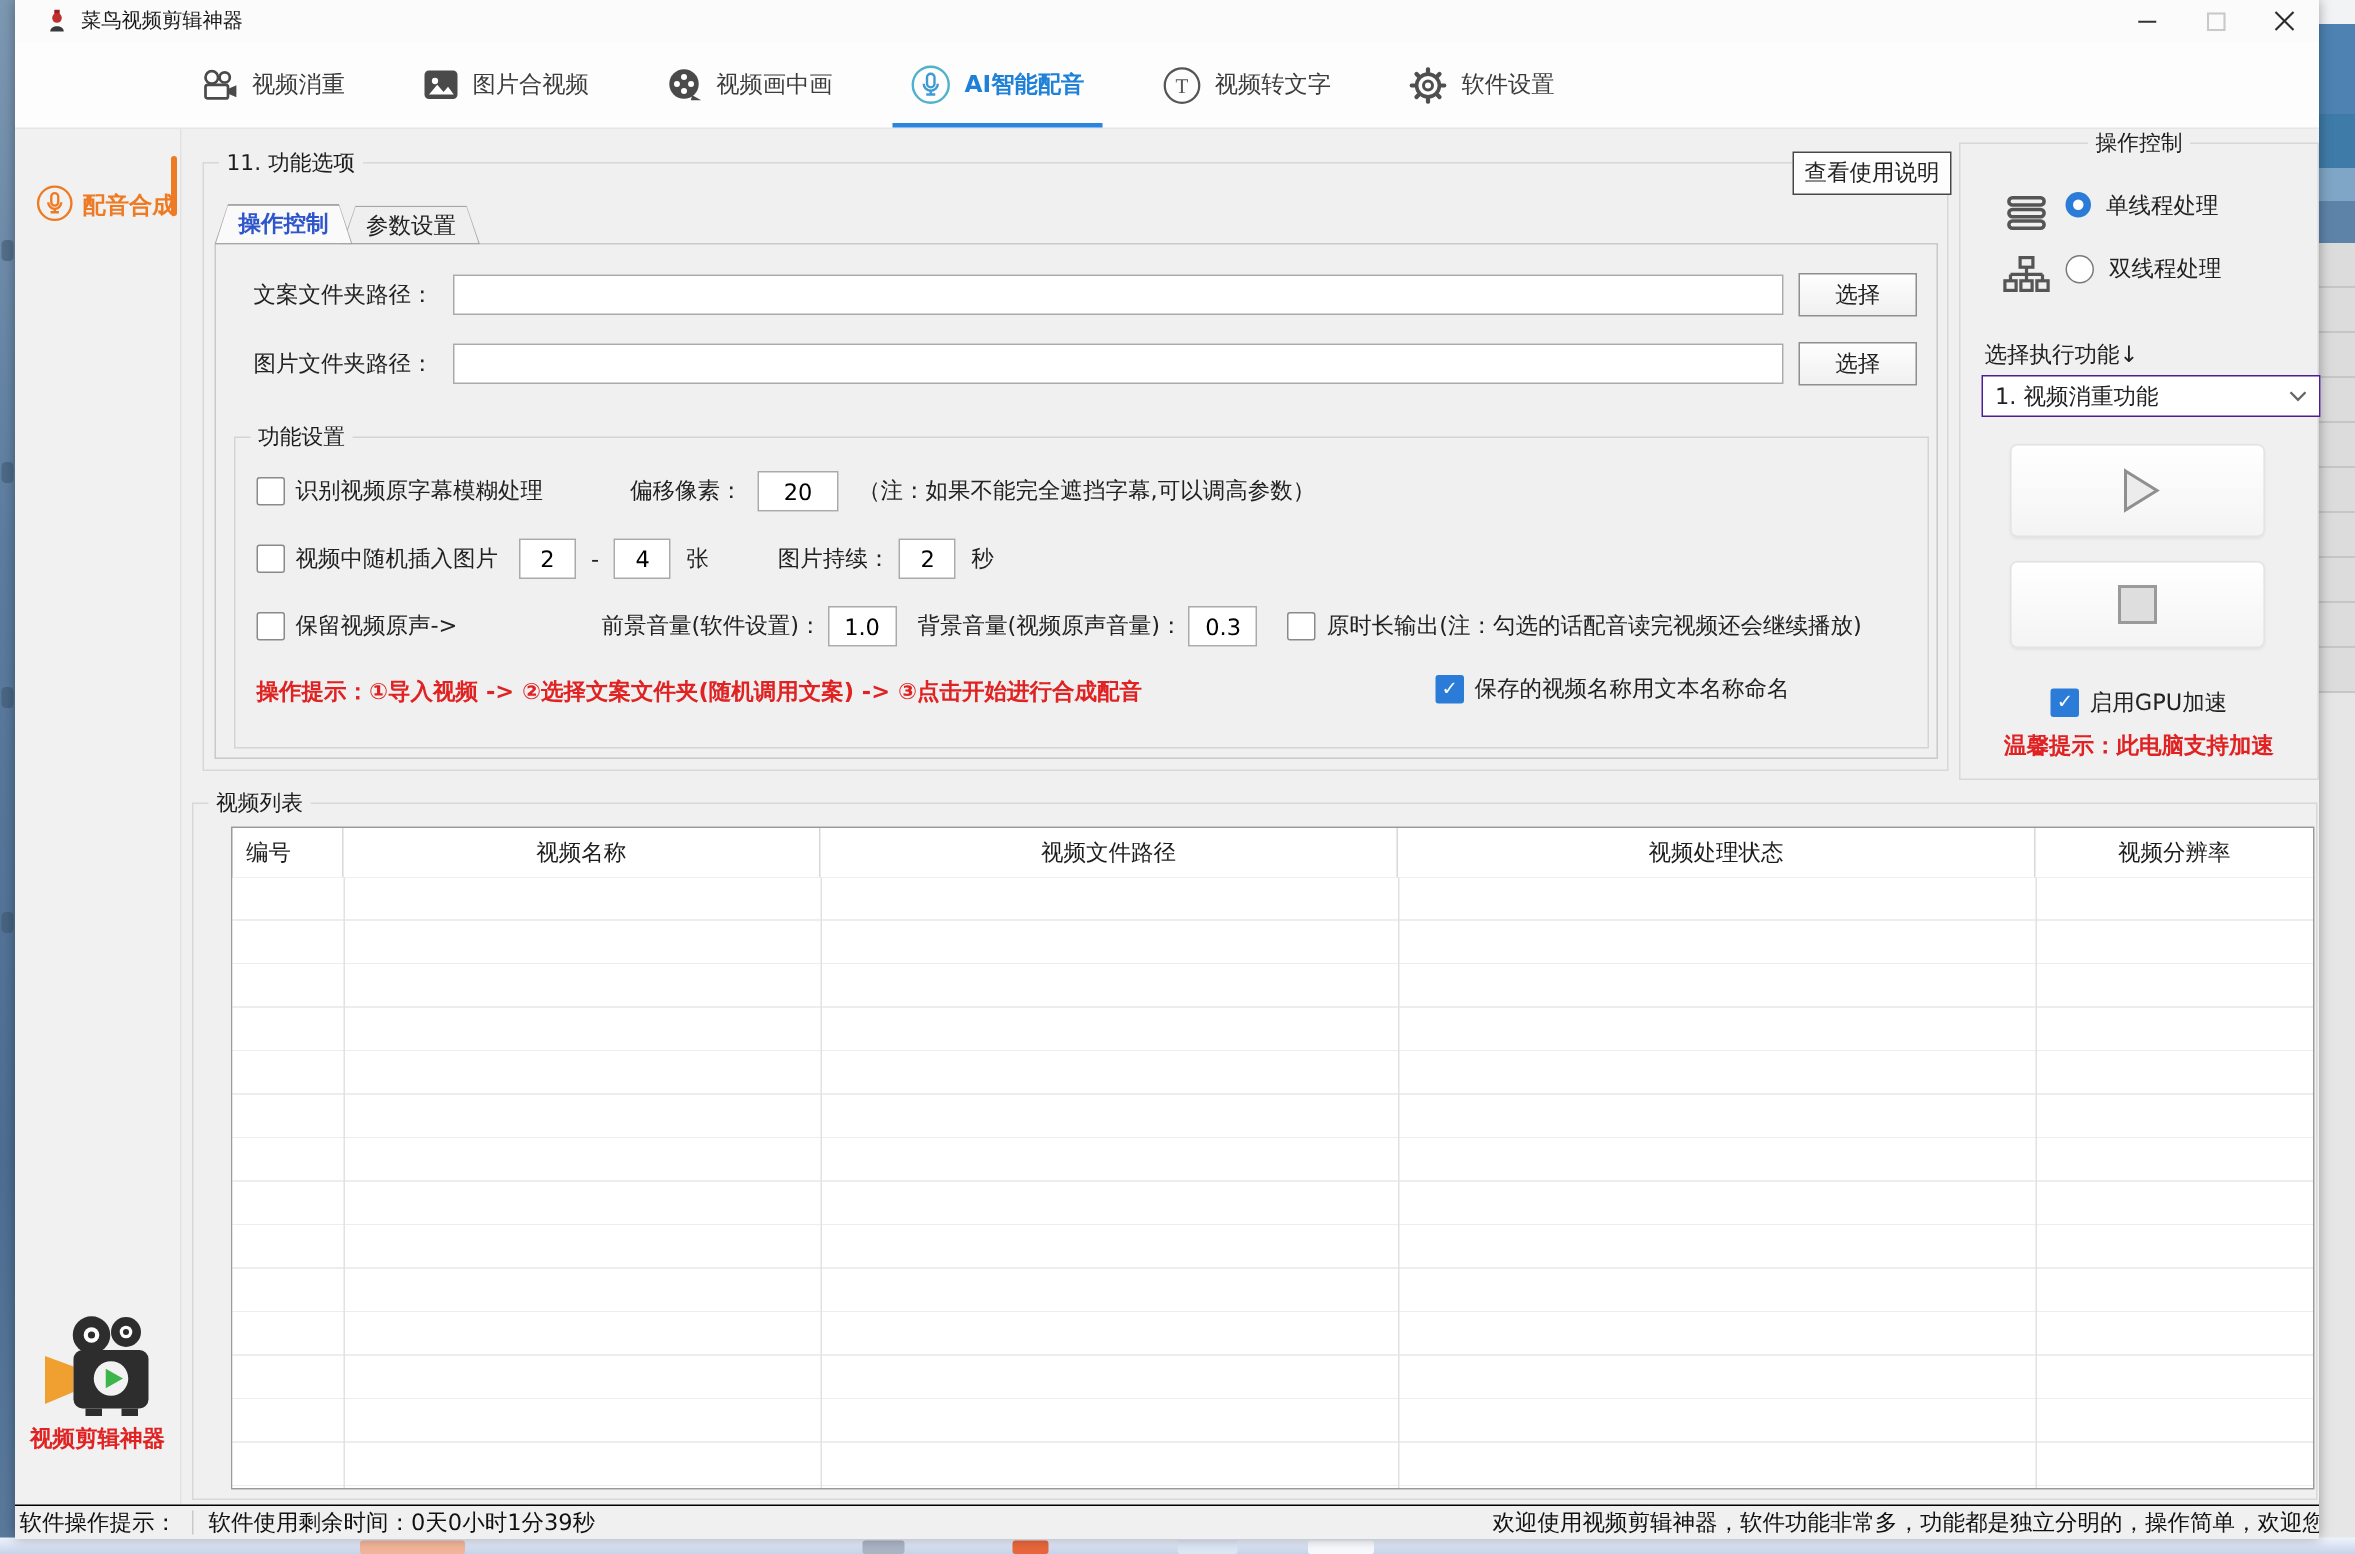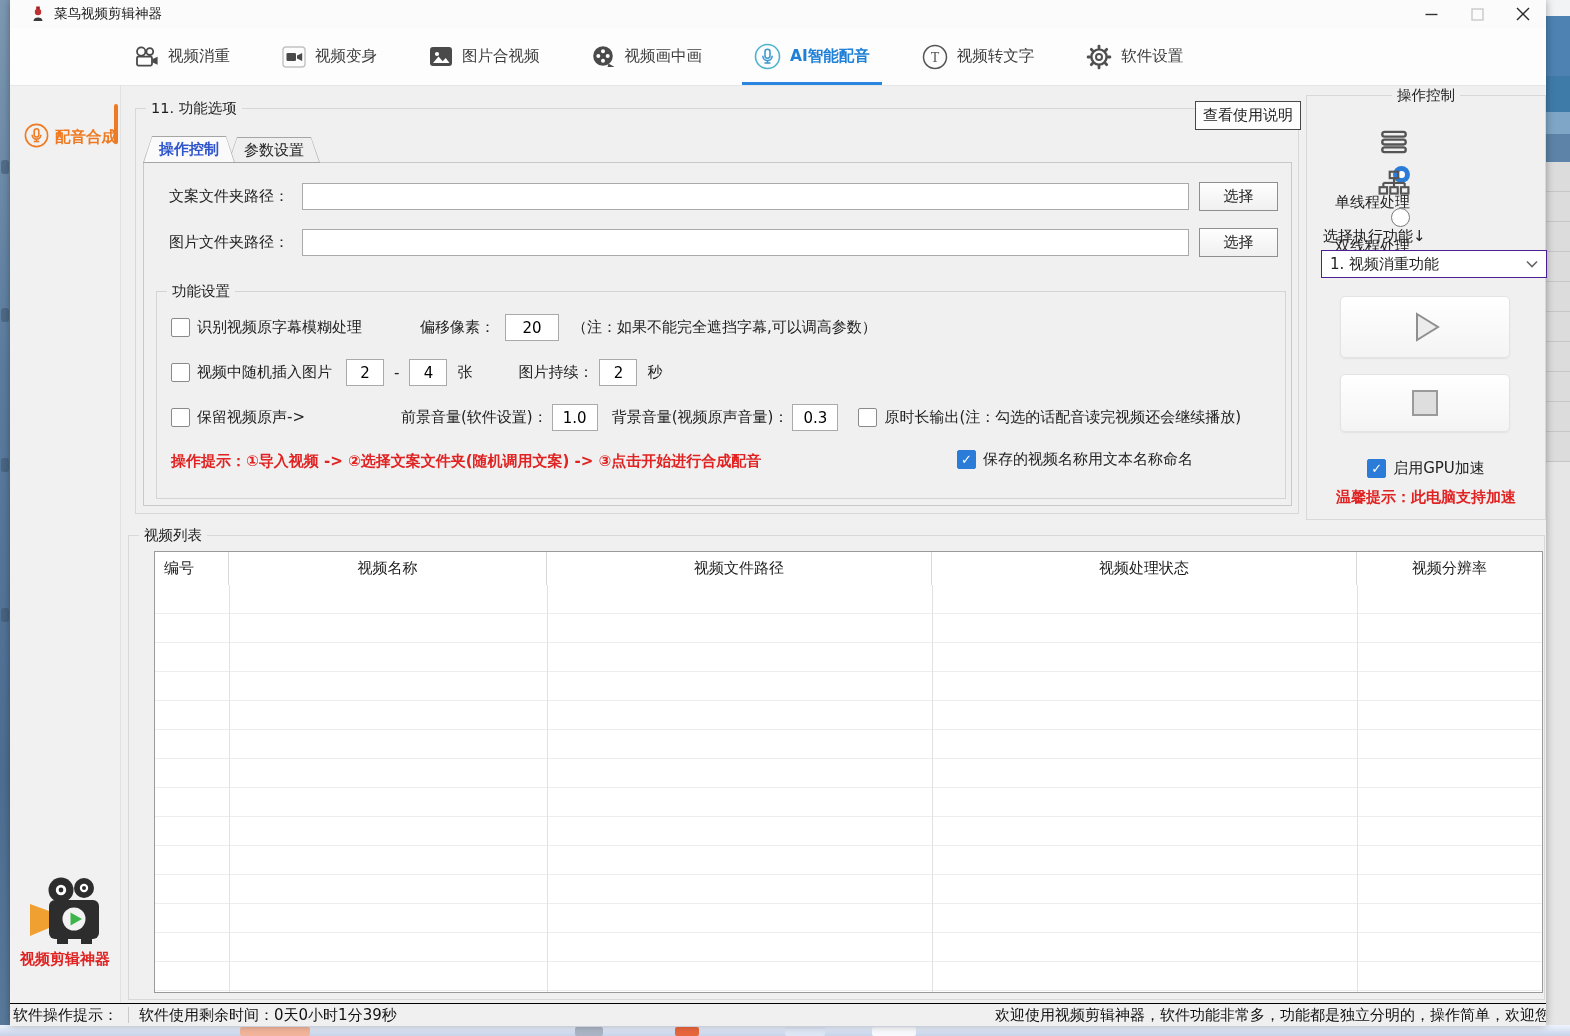"视频变身" div.nav-item { html: <div> <span> <svg> <rect></rect> <rect></rect> <path></path> </svg> </span> <span>视频变身</span> </div> -> none }
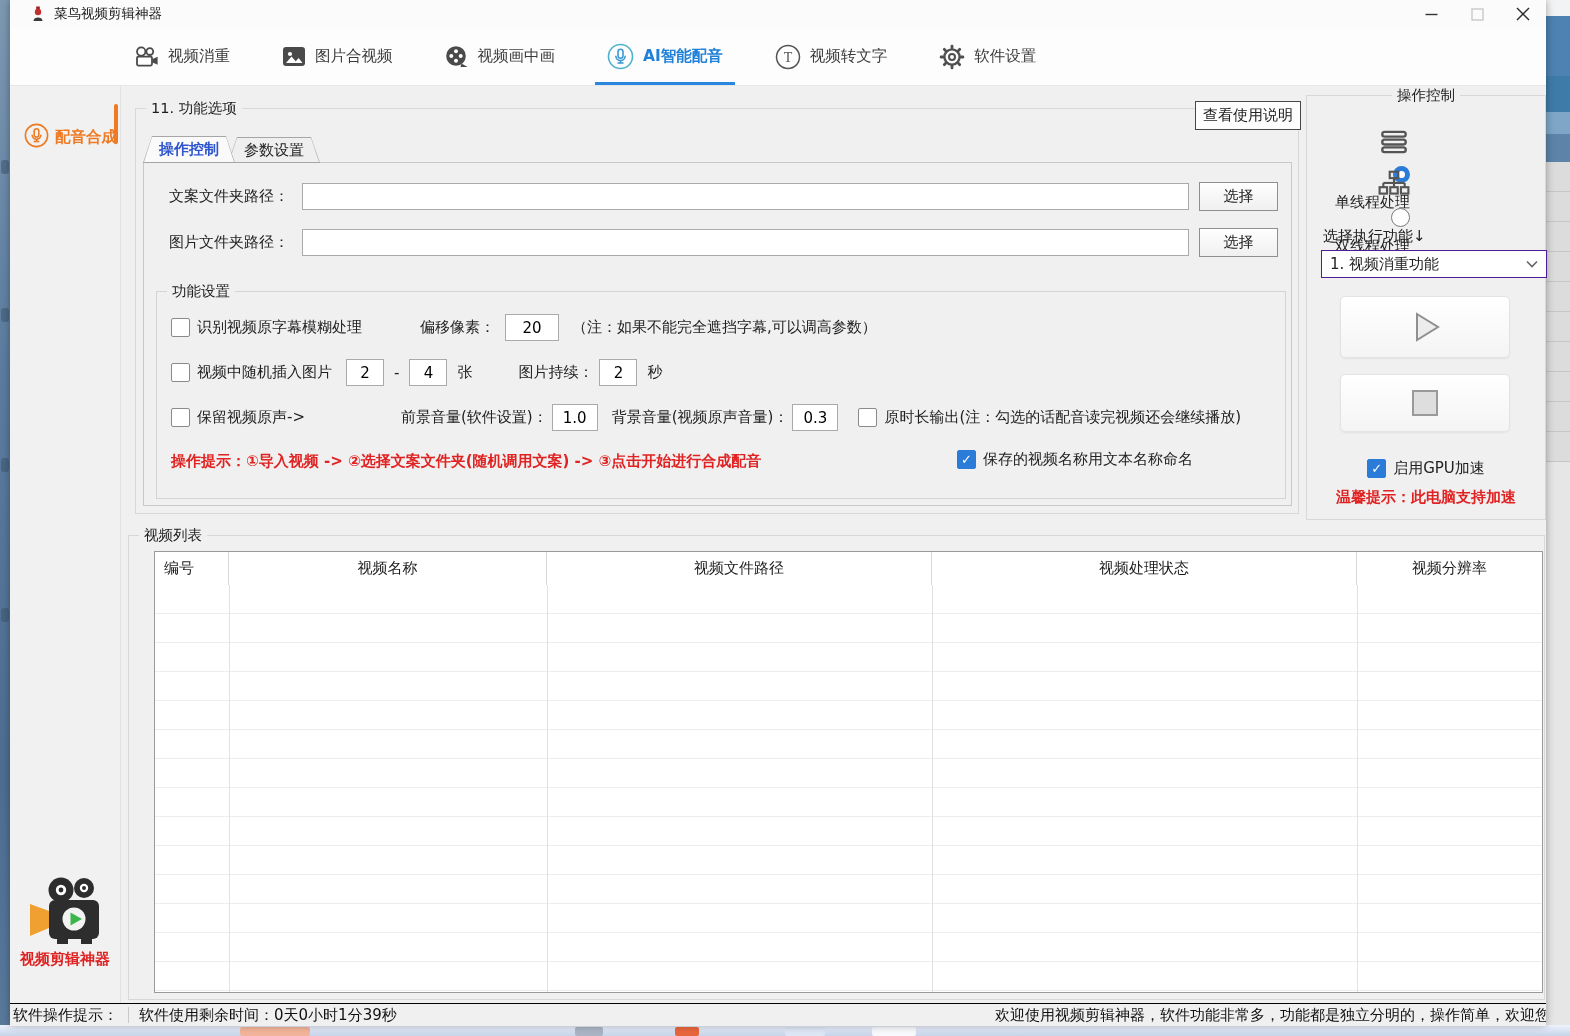"单线程处理" .thread-row { align-items: flex-end -> flex-start; flex-direction: column -> none }
